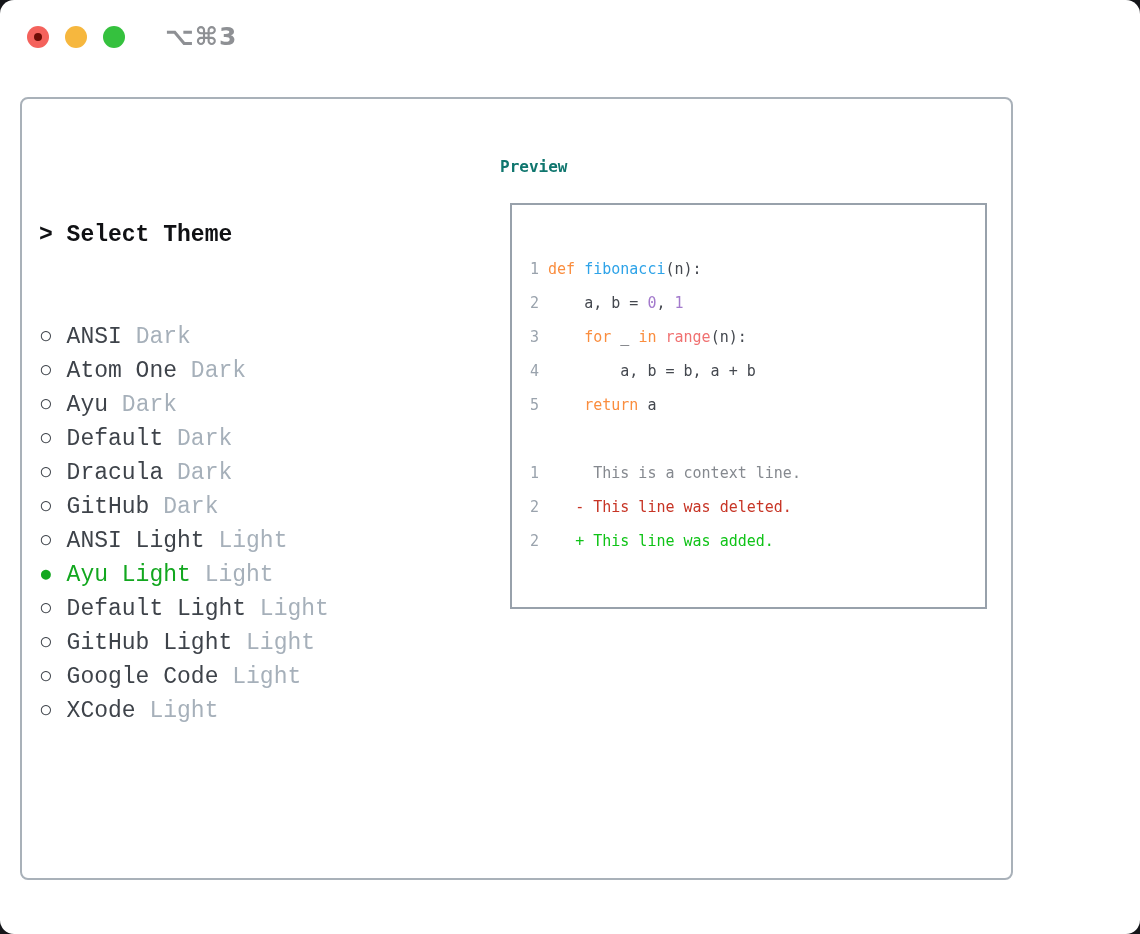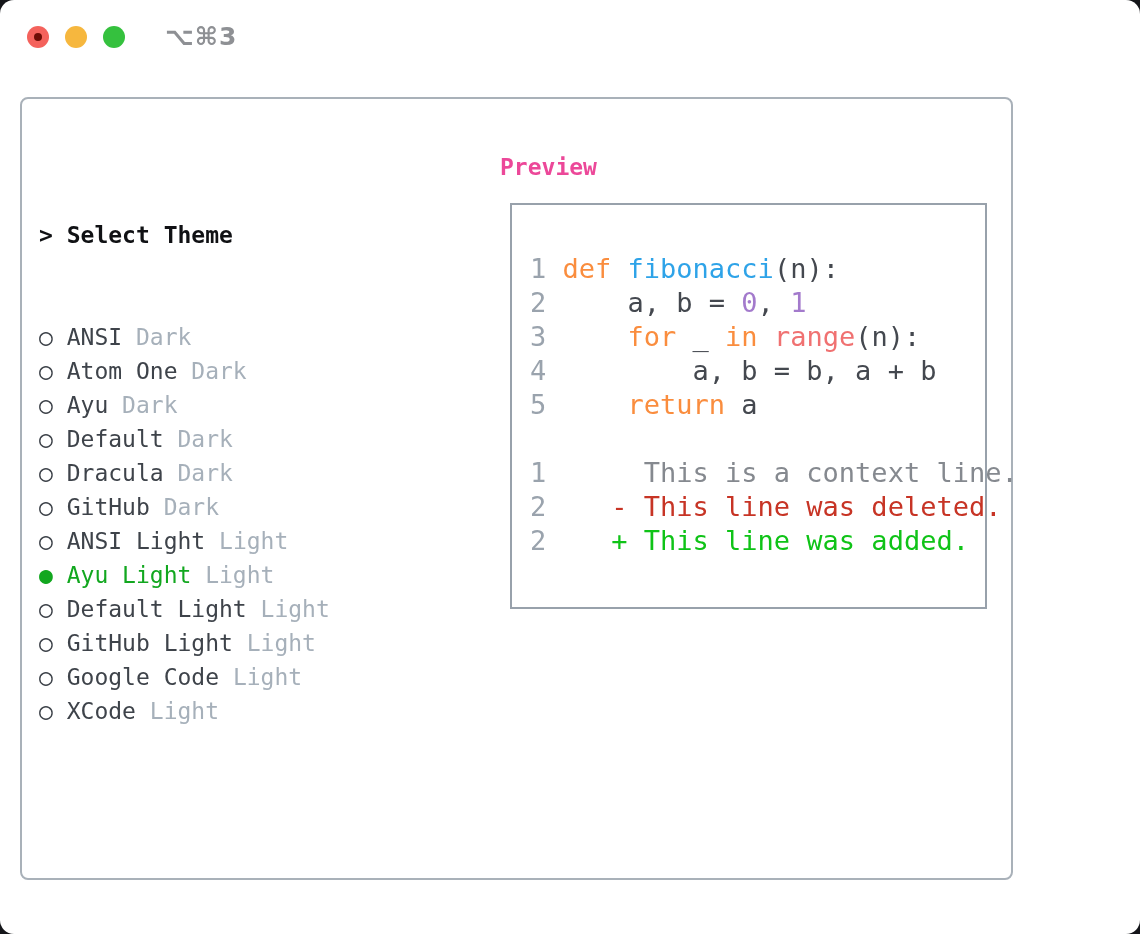"Preview" .preview-title { color: #ec4899 -> #0f766e; font-size: 23px -> 16px }
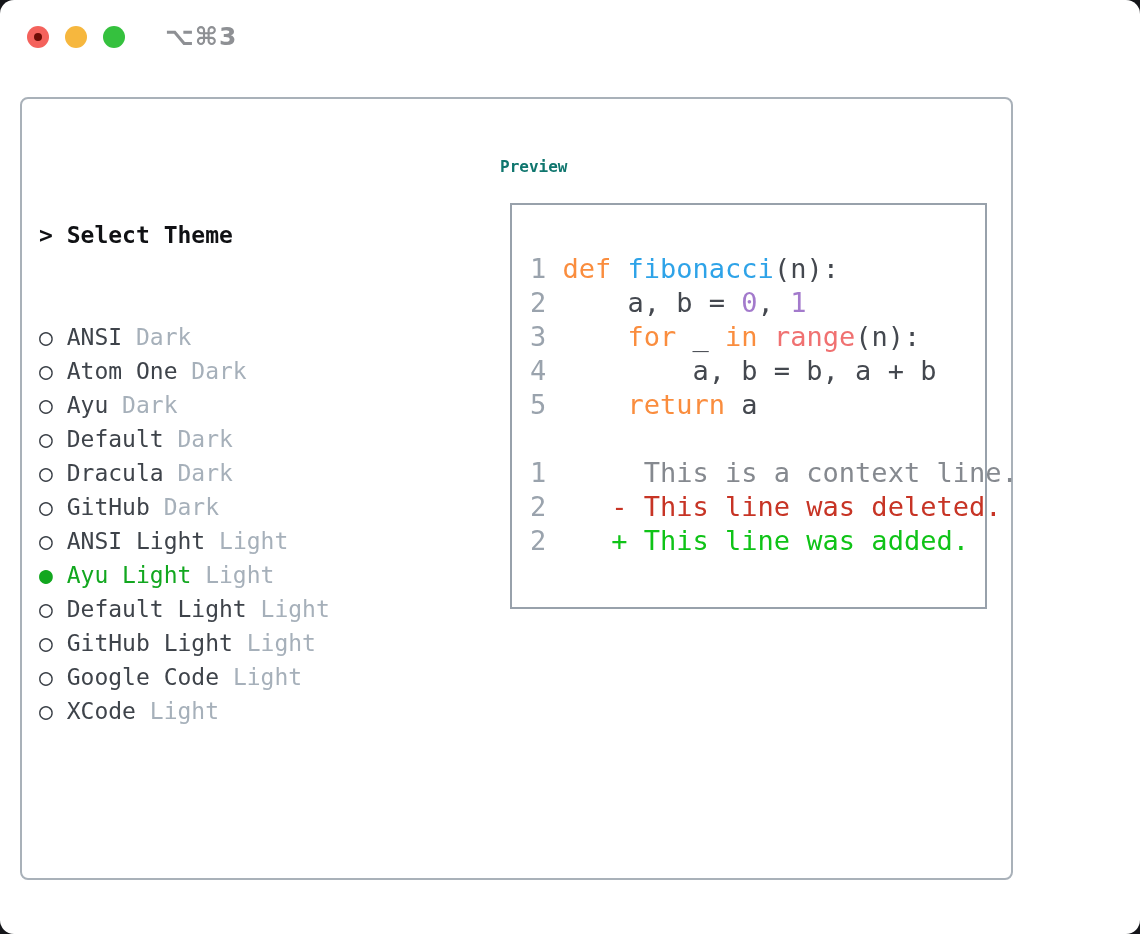"> Select Theme" .row { font-family: none -> Liberation Mono, monospace }
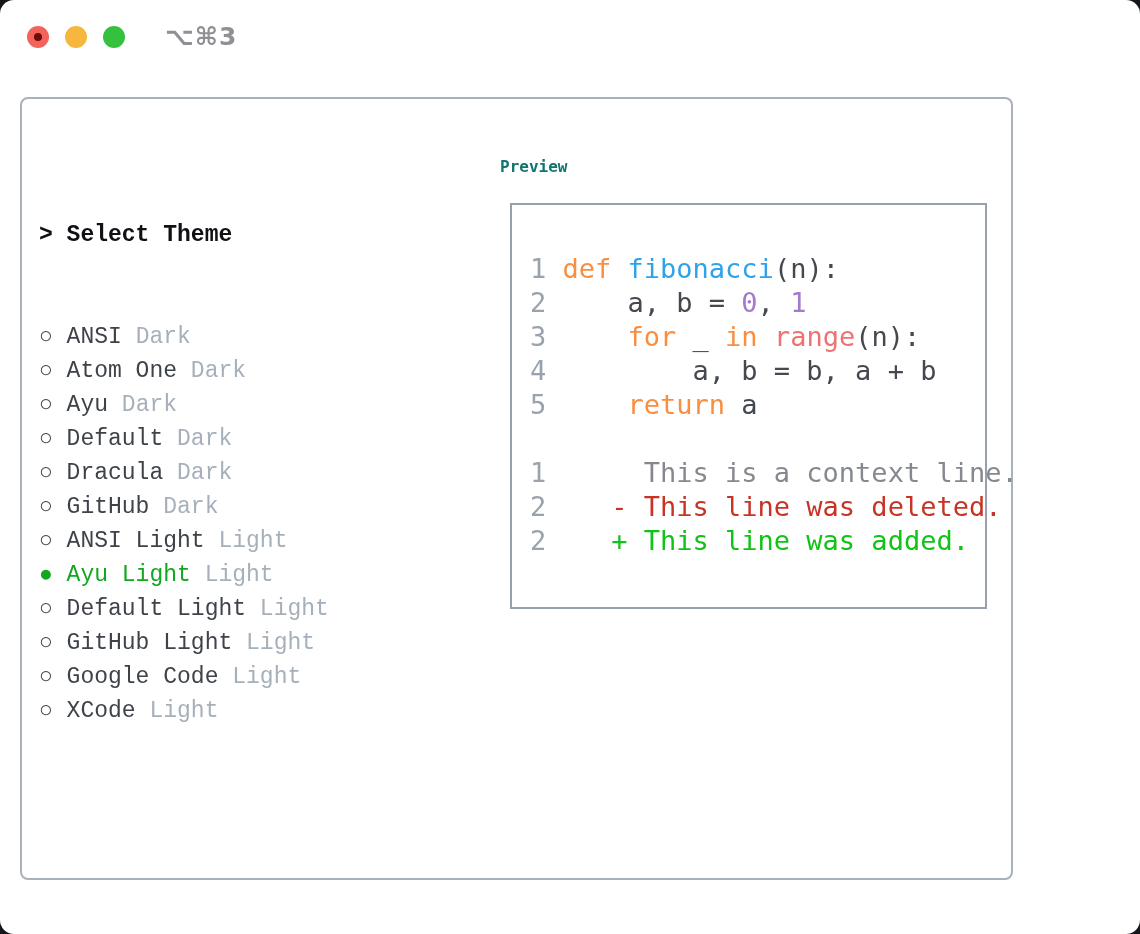"1 def fibonacci(n):" .code { font-size: 27px -> 15px }
